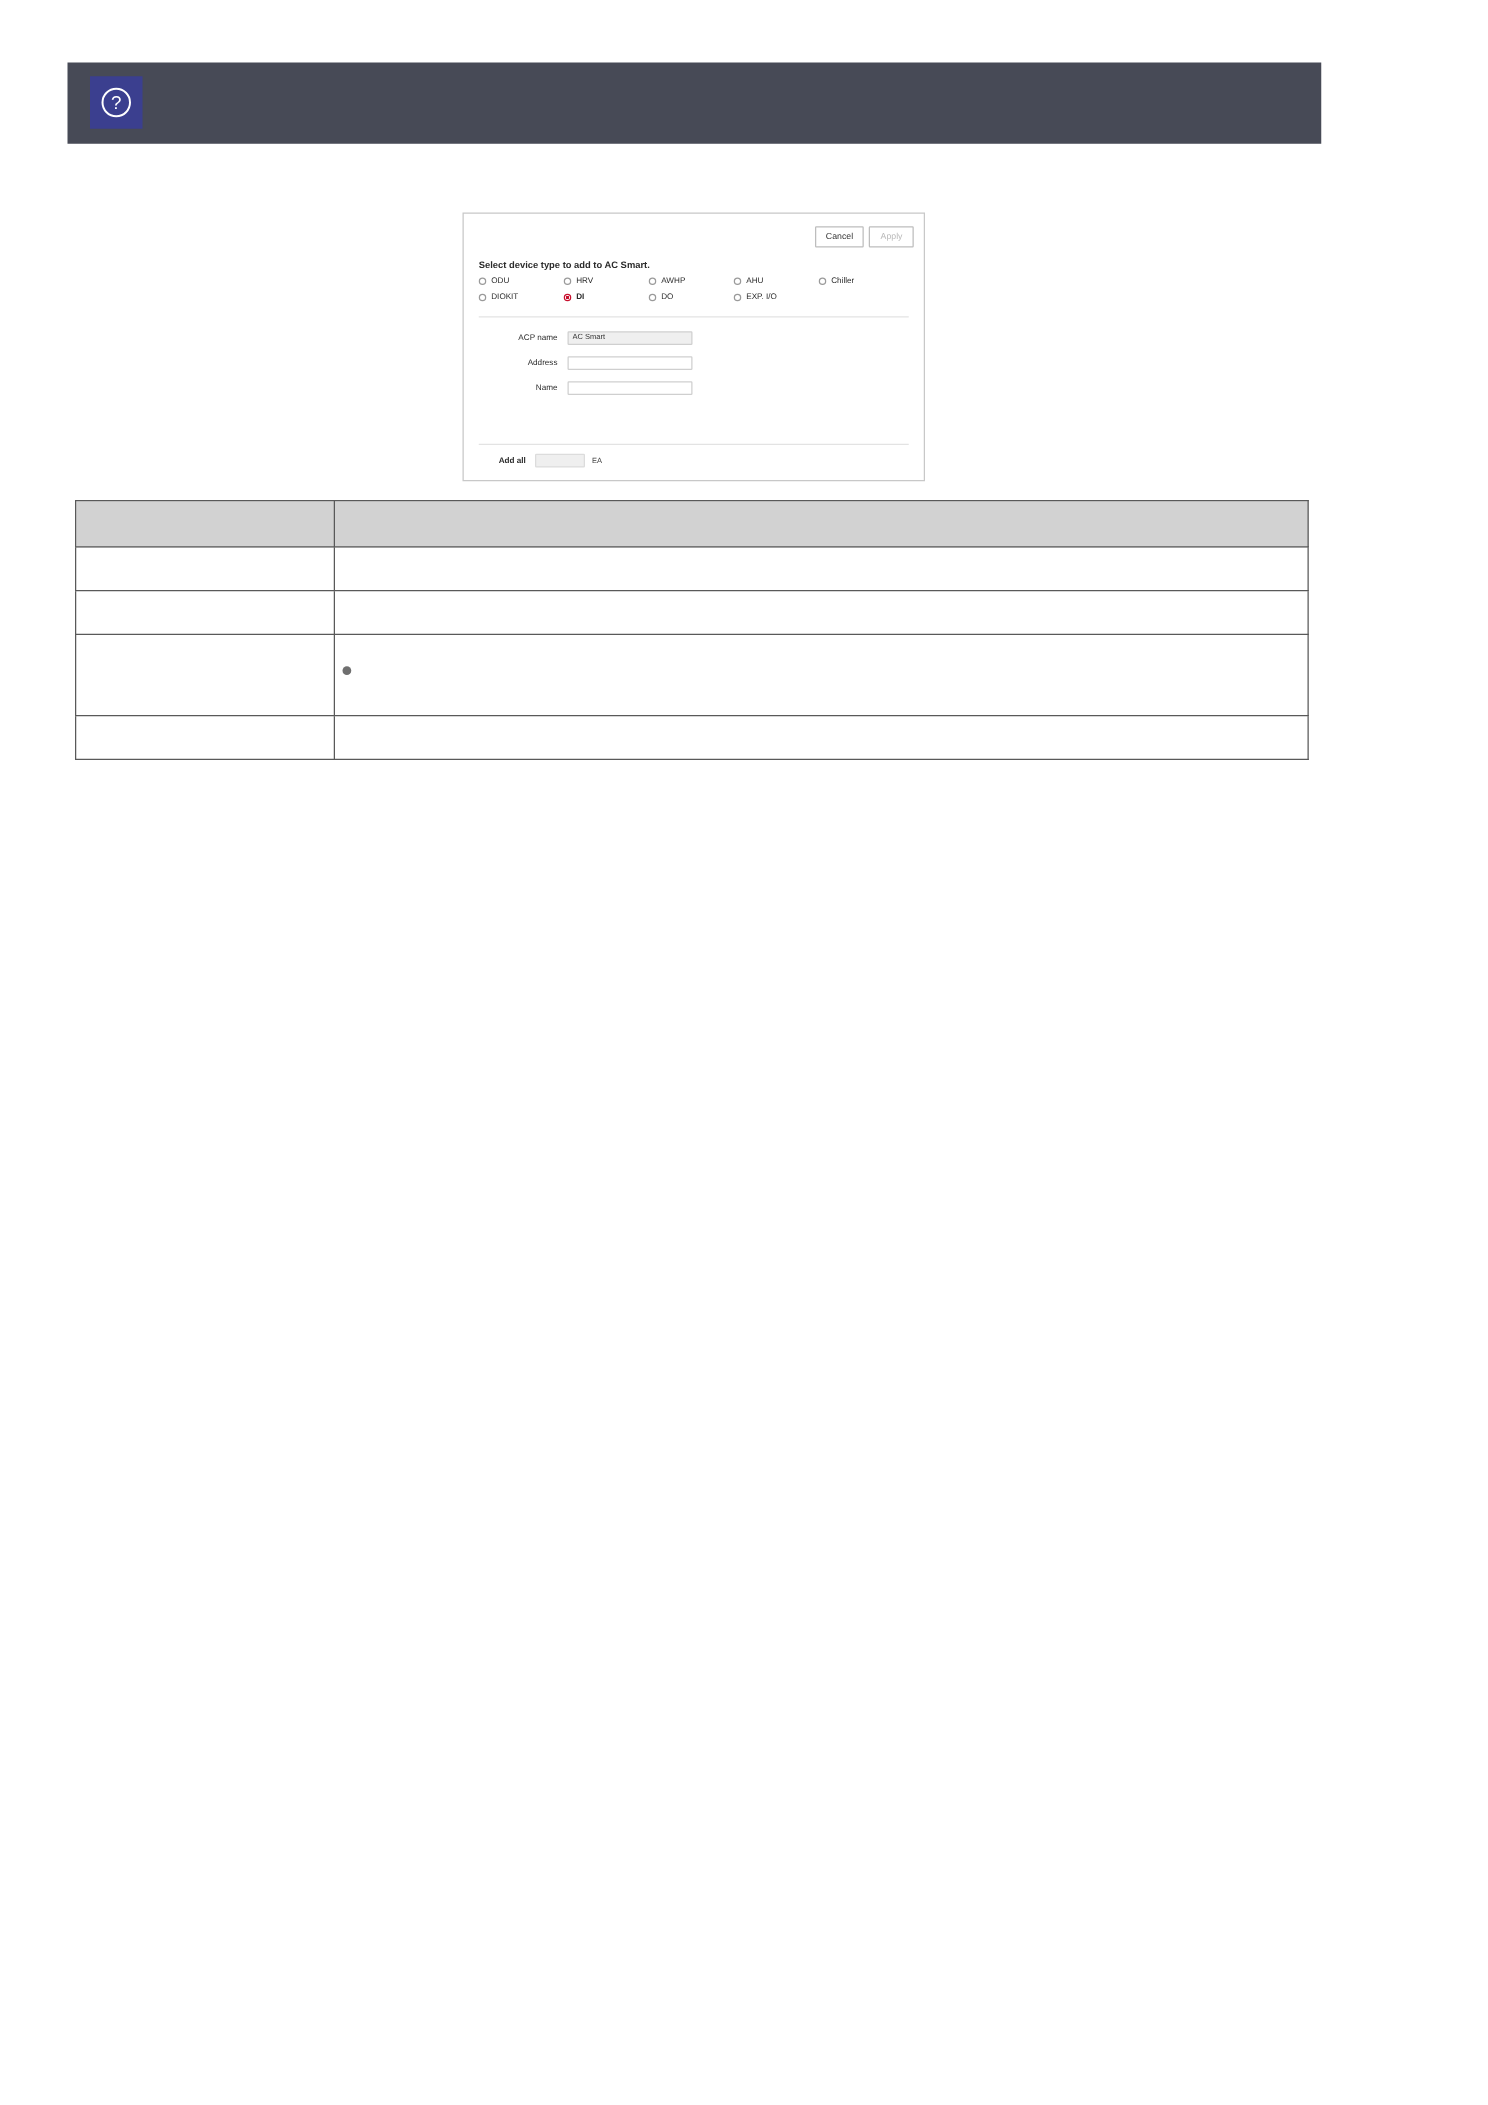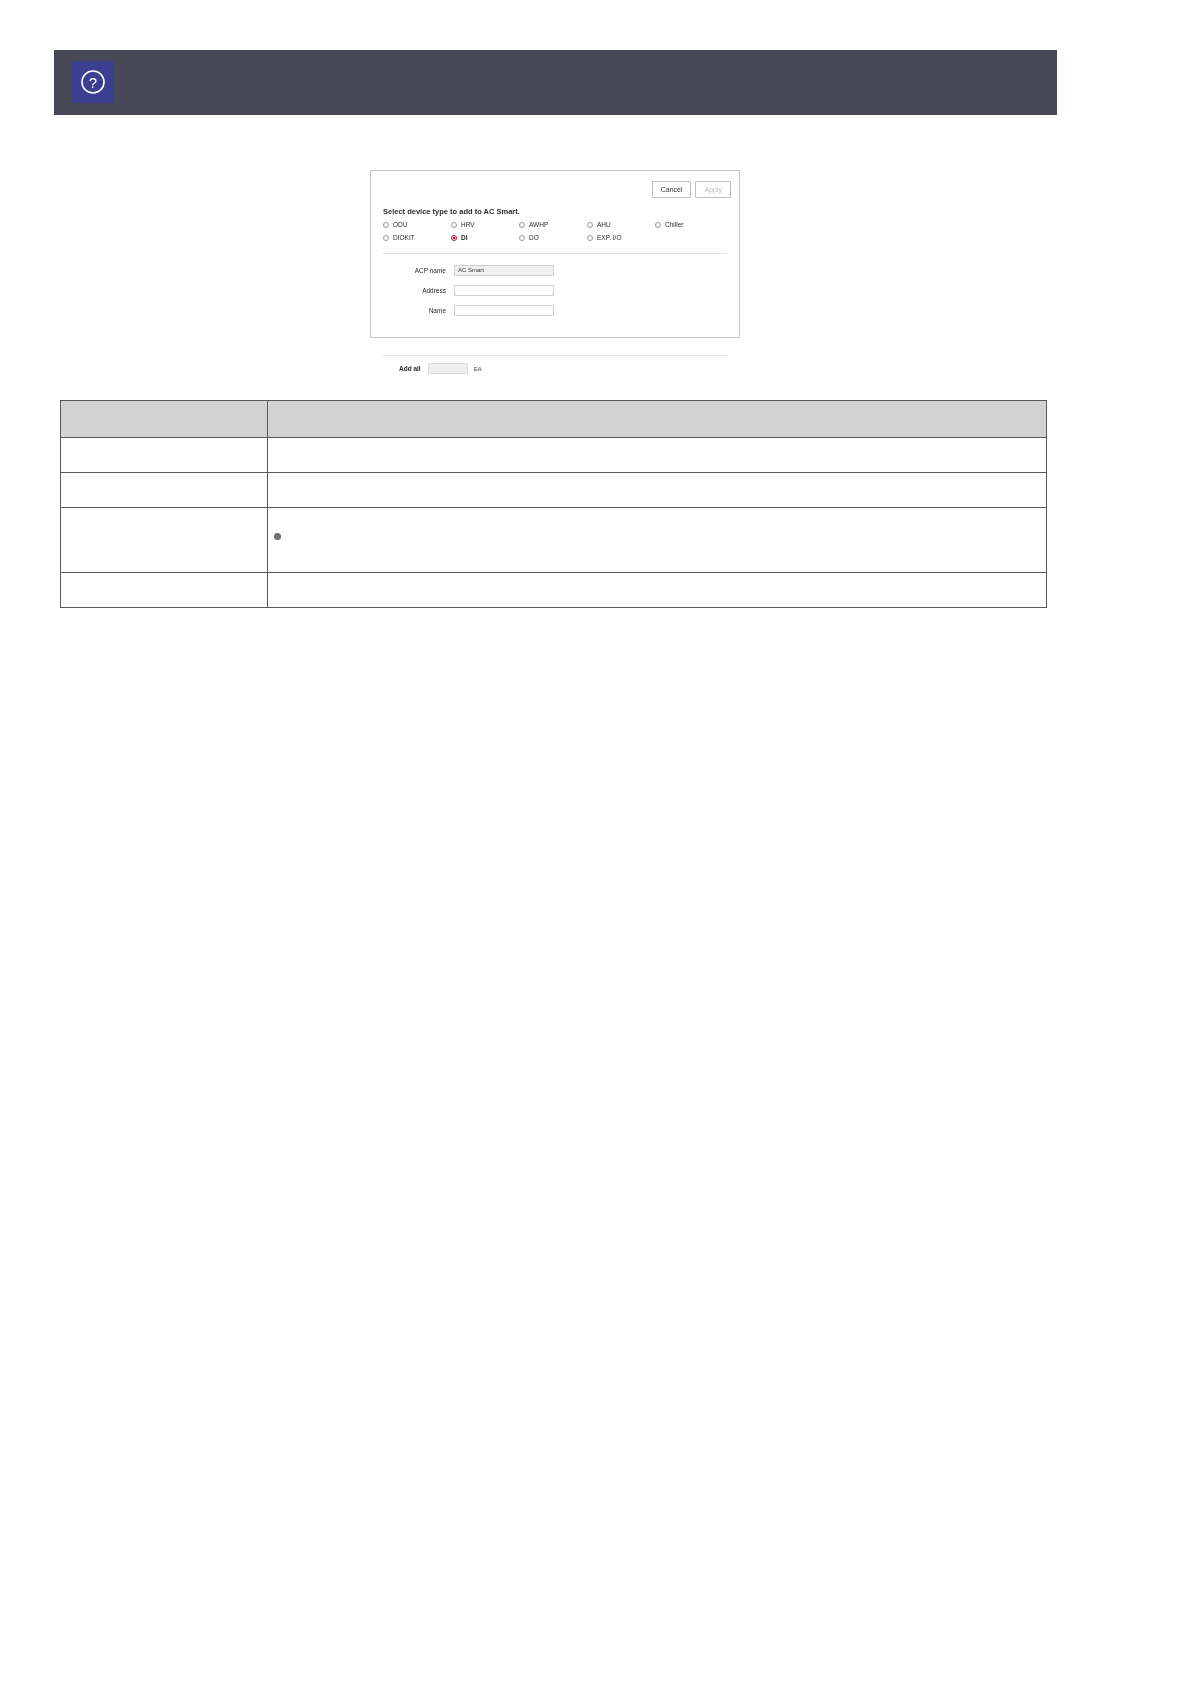"Select device type to add" .dialog { height: 168px -> 215px }
